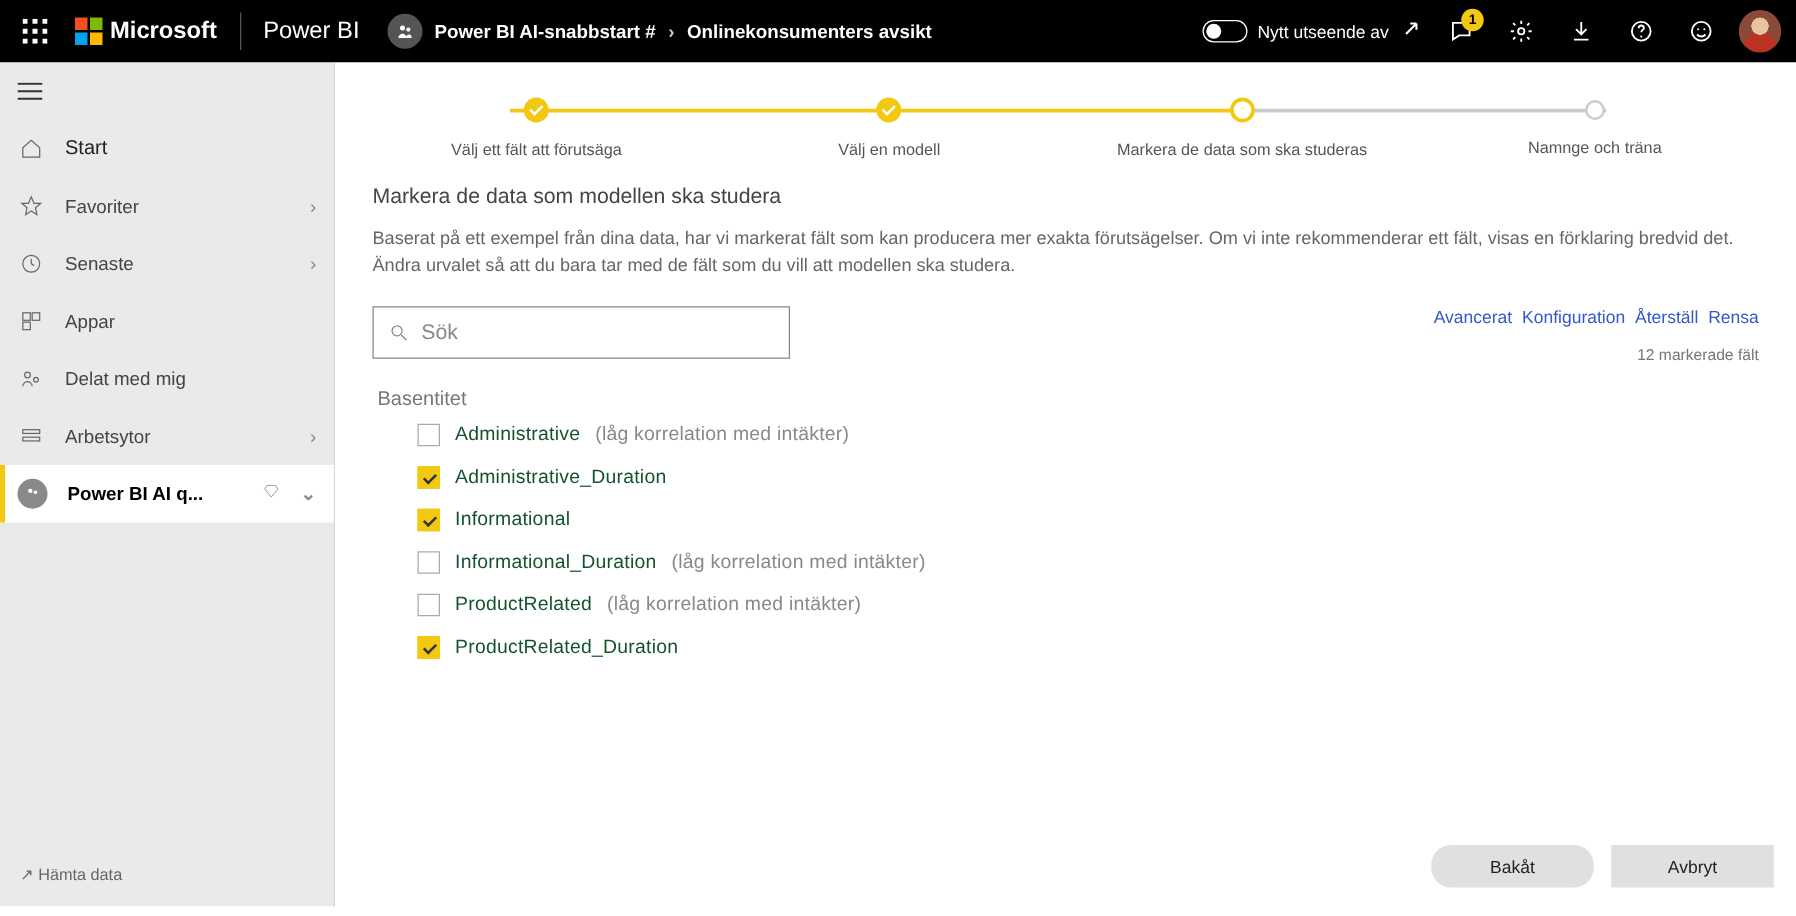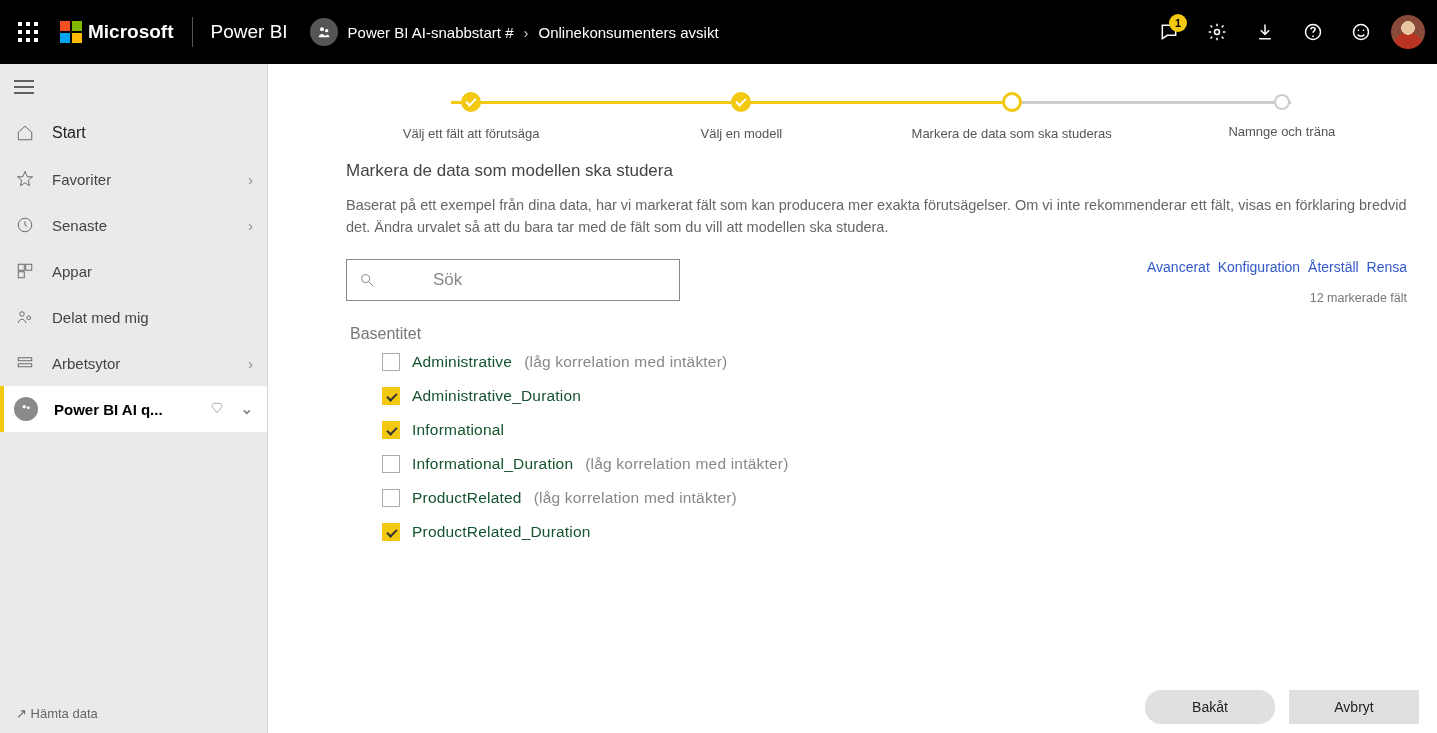"Microsoft" .topbar { height: 64px -> 50px }
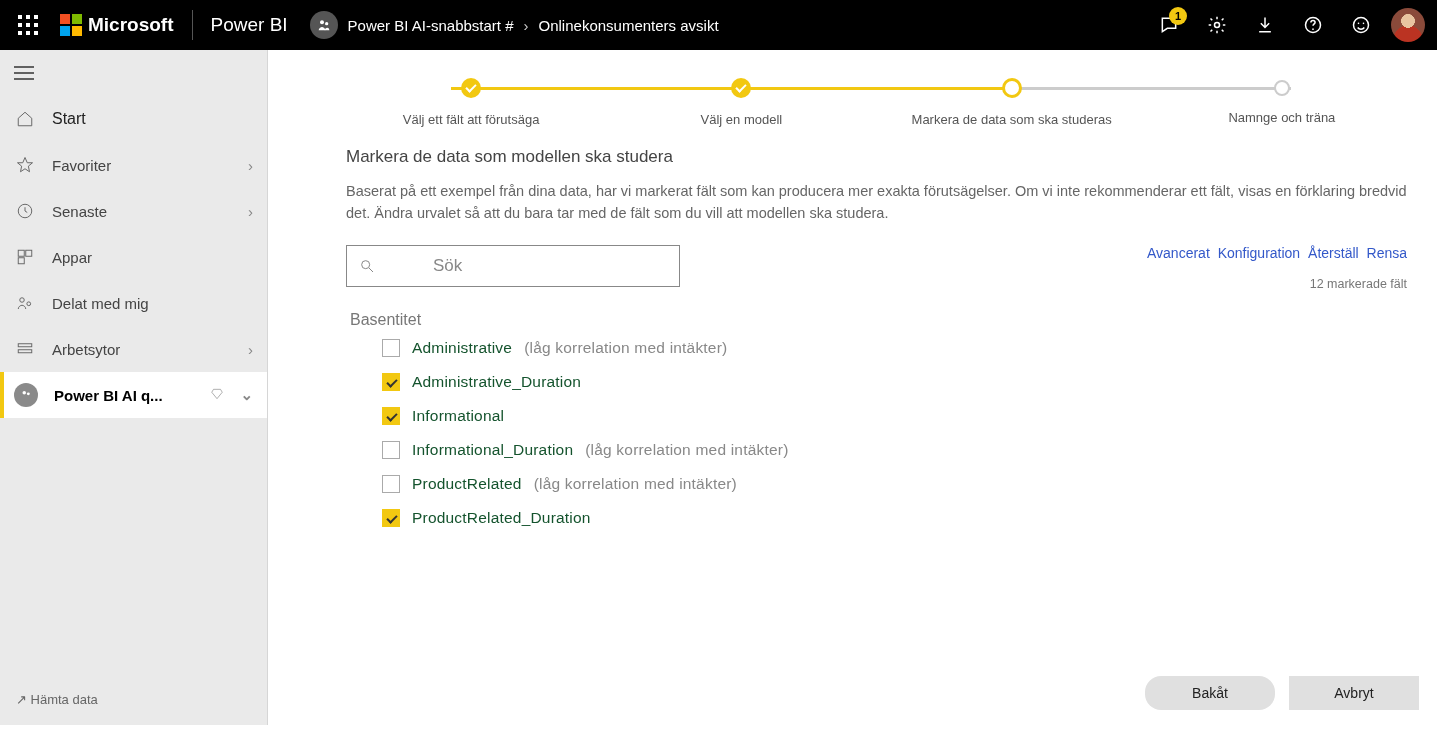"Power BI AI-snabbstart #" .breadcrumb { font-weight: none -> bold }
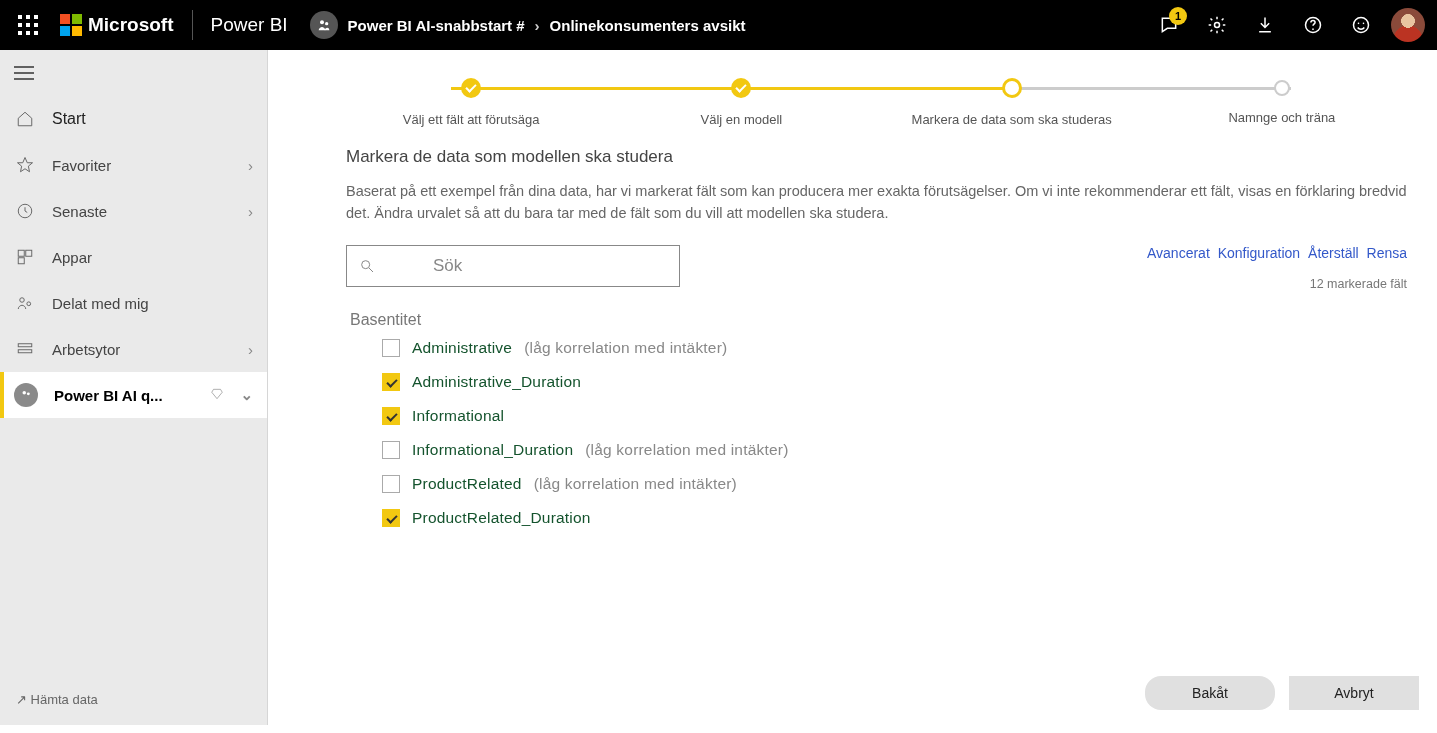"Nytt utseende av" div.toggle-wrap { html: none -> <div> <div></div> <span>Nytt utseende av</span> <span><svg> <path></path> </svg></span> </div> }
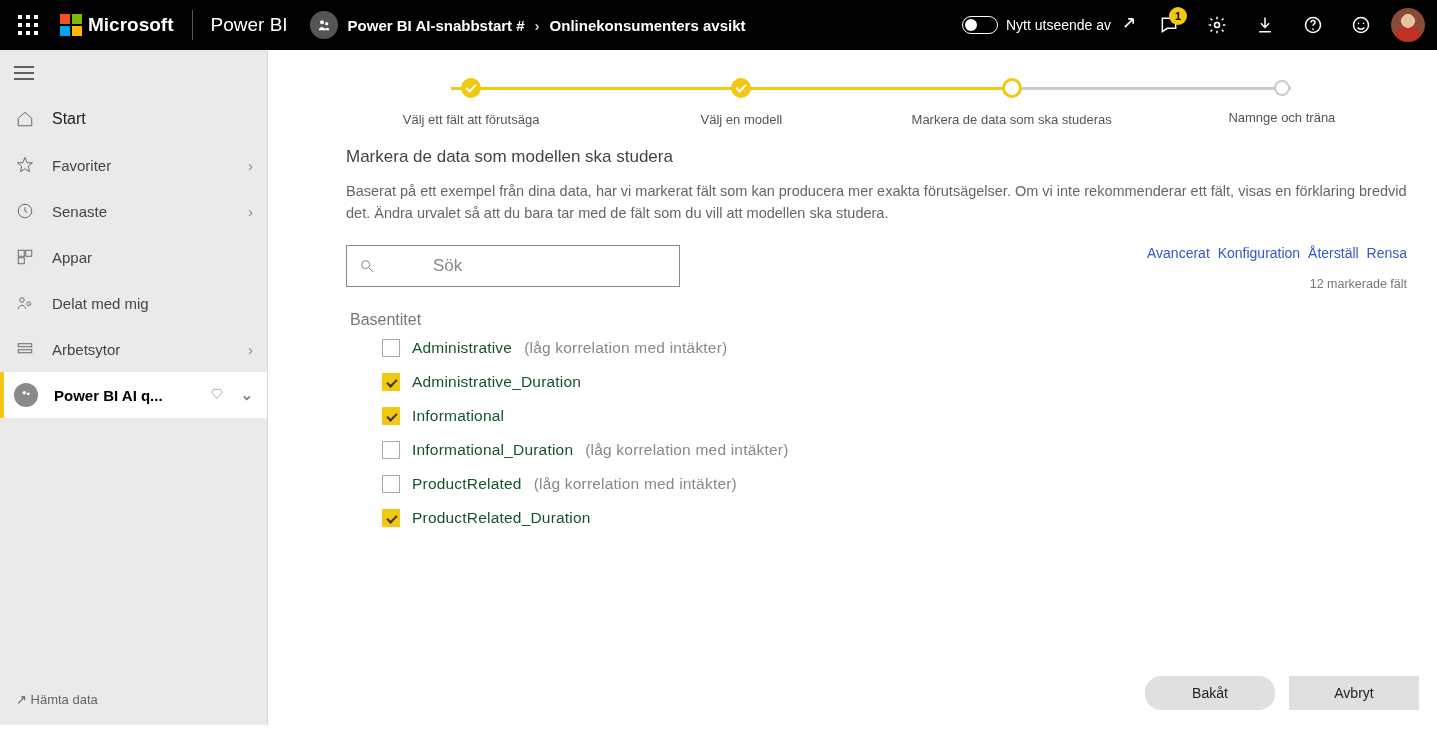"Start" .shell { gap: 48px -> none }
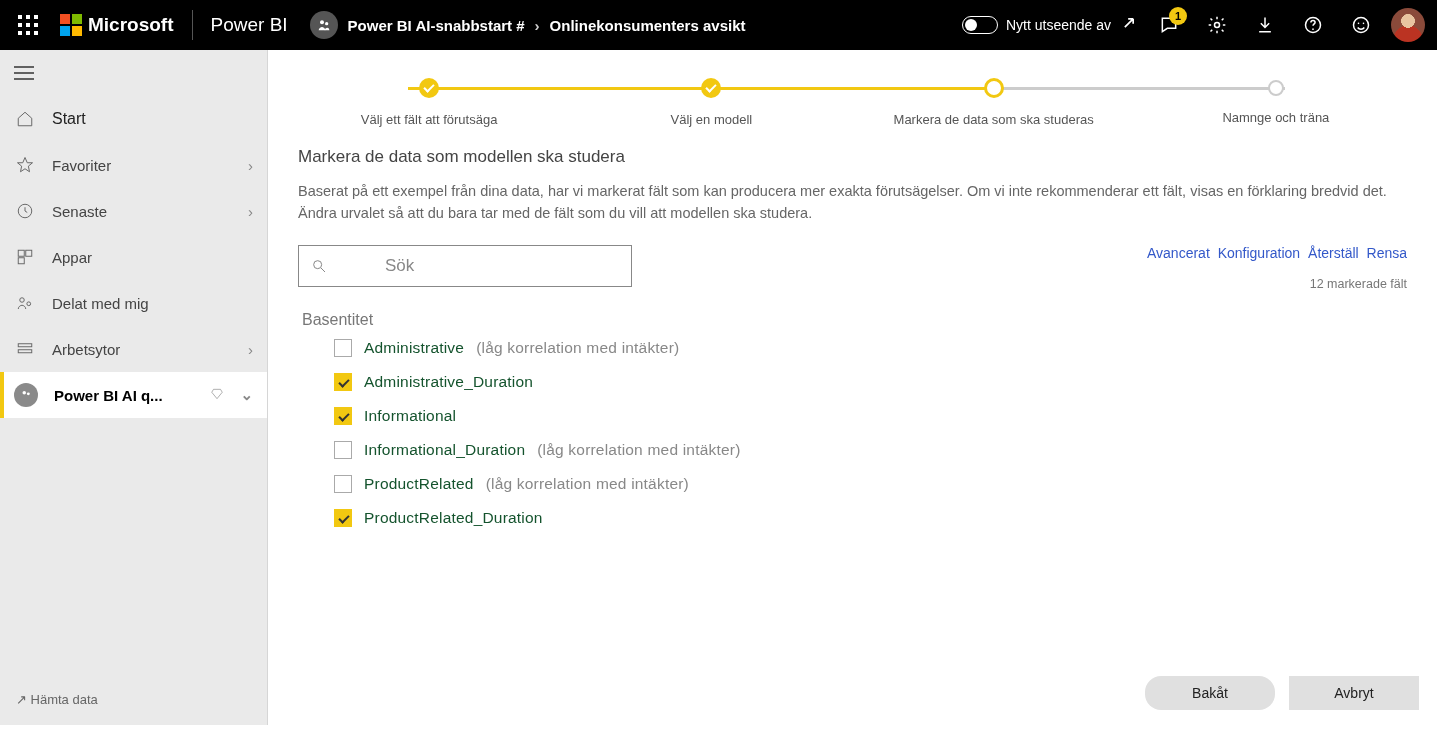"Sök" .search-box input { margin-left: 48px -> none }
